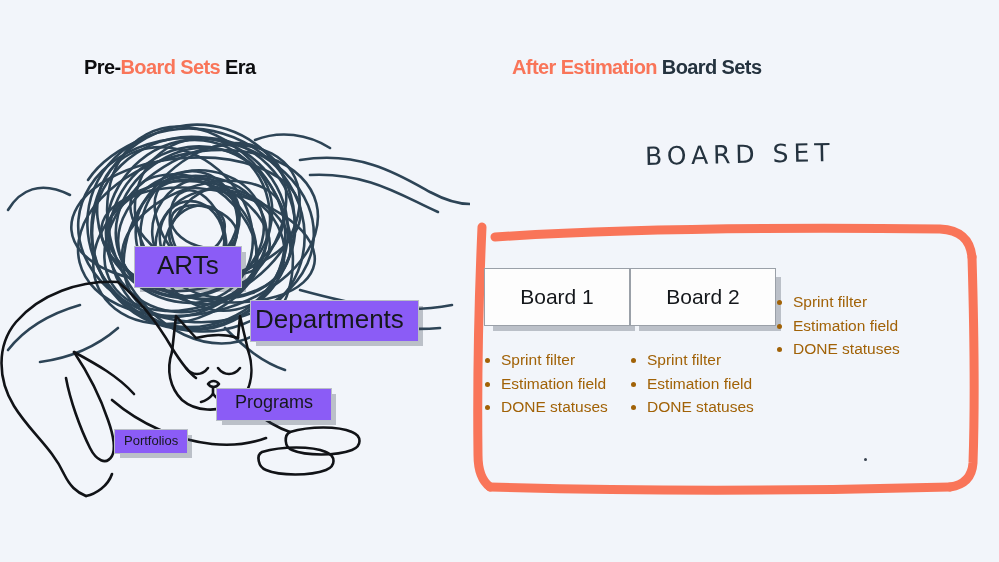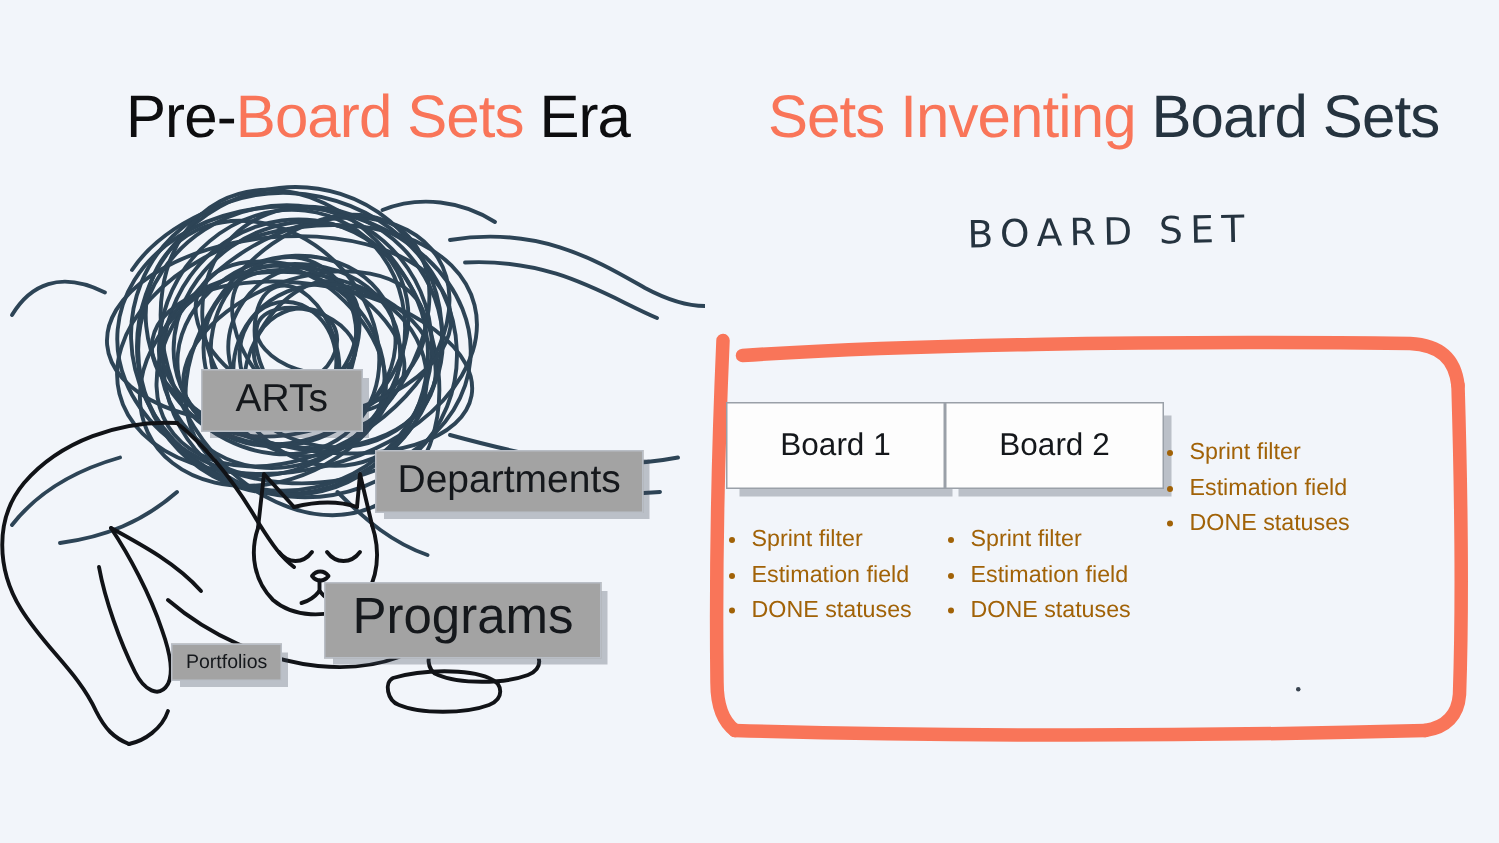"Pre-Board Sets Era" .heading { font-size: 40px -> 20px; font-weight: normal -> bold }
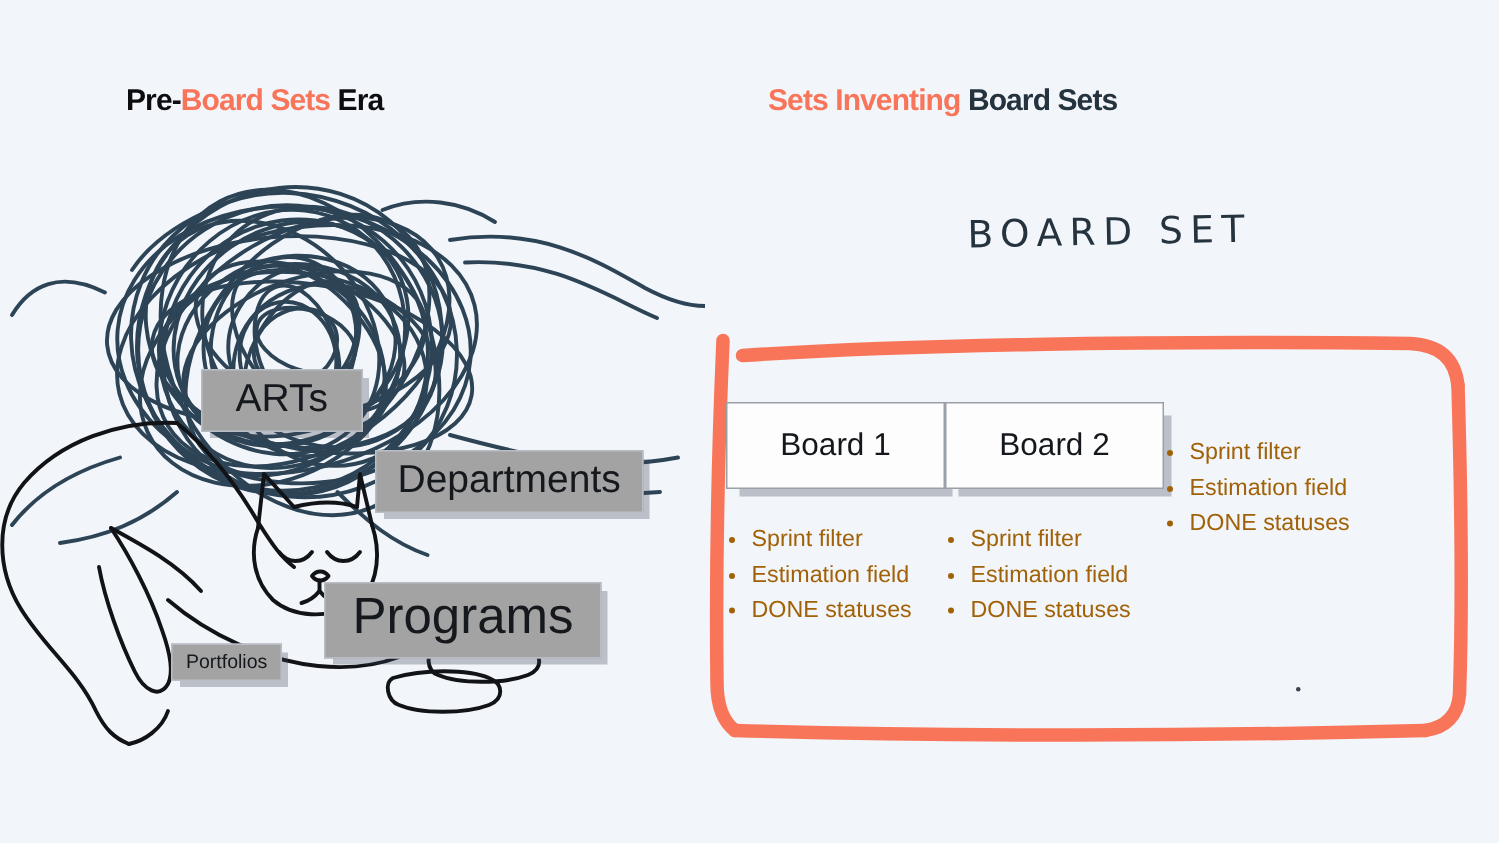"Sets Inventing" span.hl-orange { text: Sets Inventing -> After Estimation }
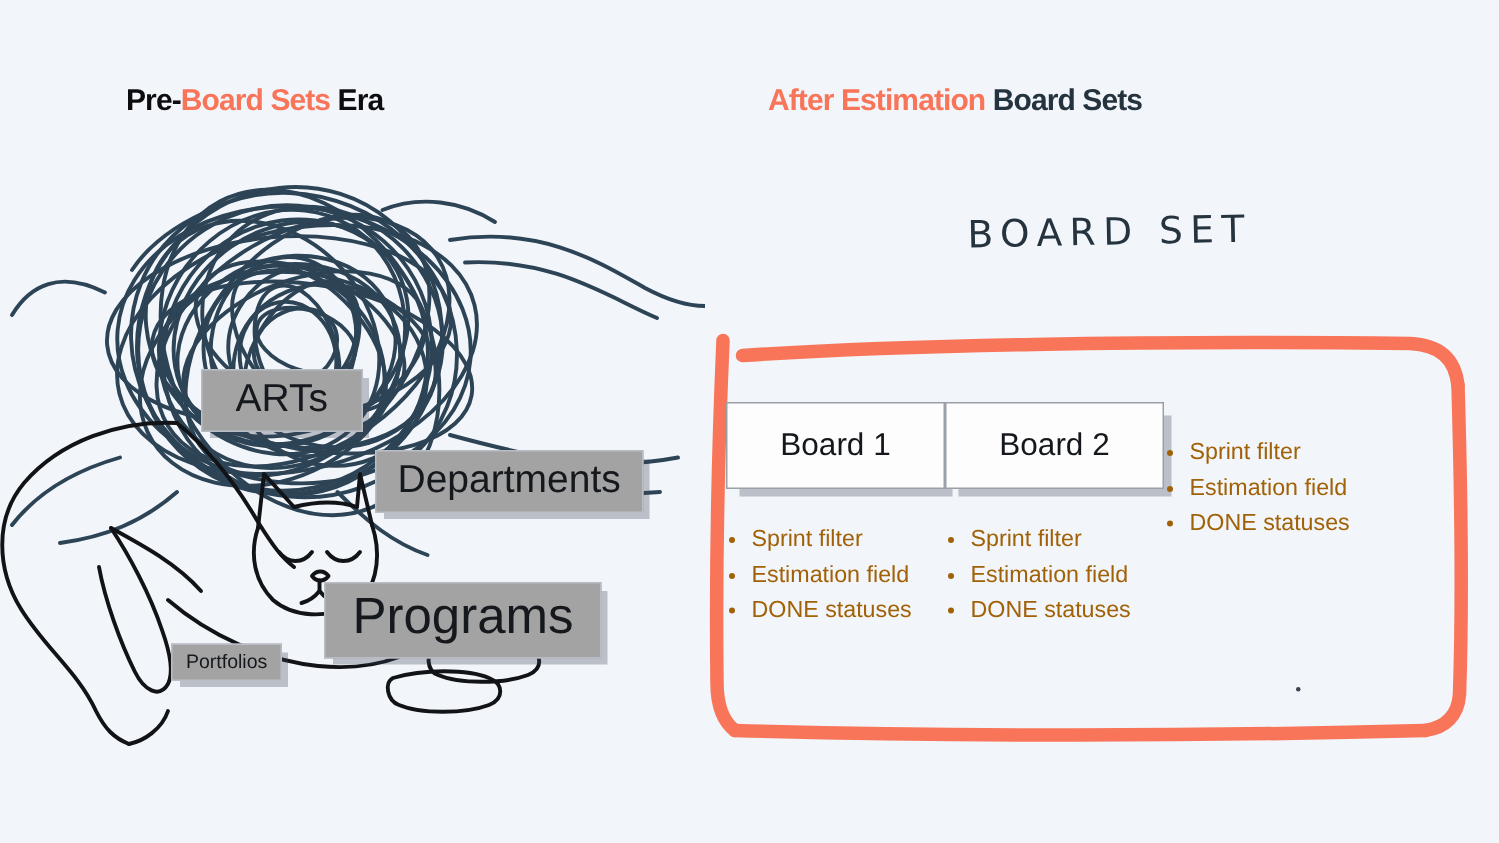"ARTs" .tangle-label { background: #a3a3a3 -> #8b5cf6 }
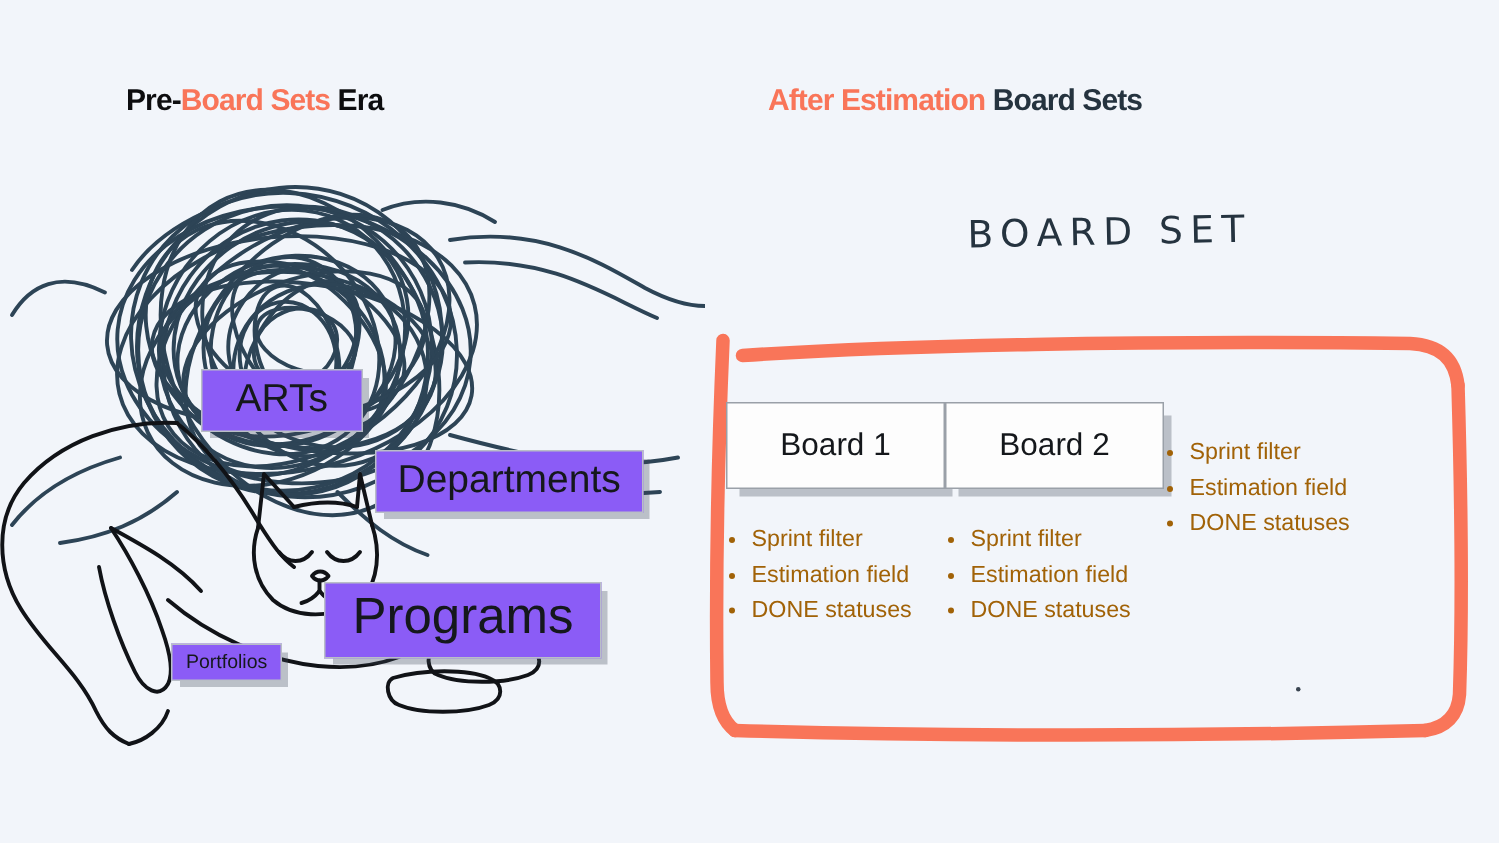"Departments" #label-departments { padding: 4px 14px 8px 14px -> 4px 14px 8px 4px }
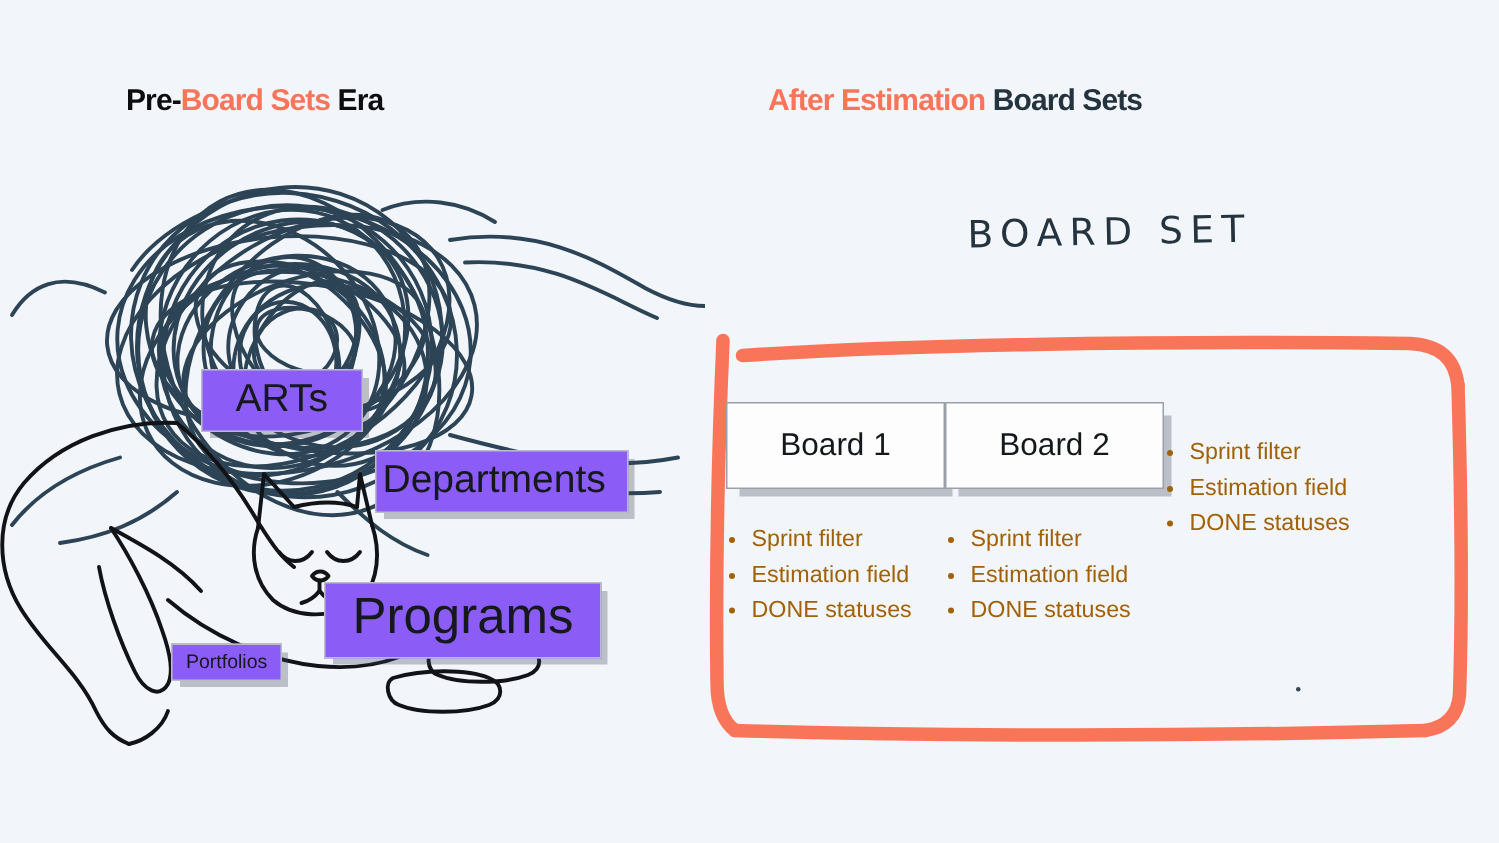"Programs" #label-programs { font-size: 34px -> 18px }
